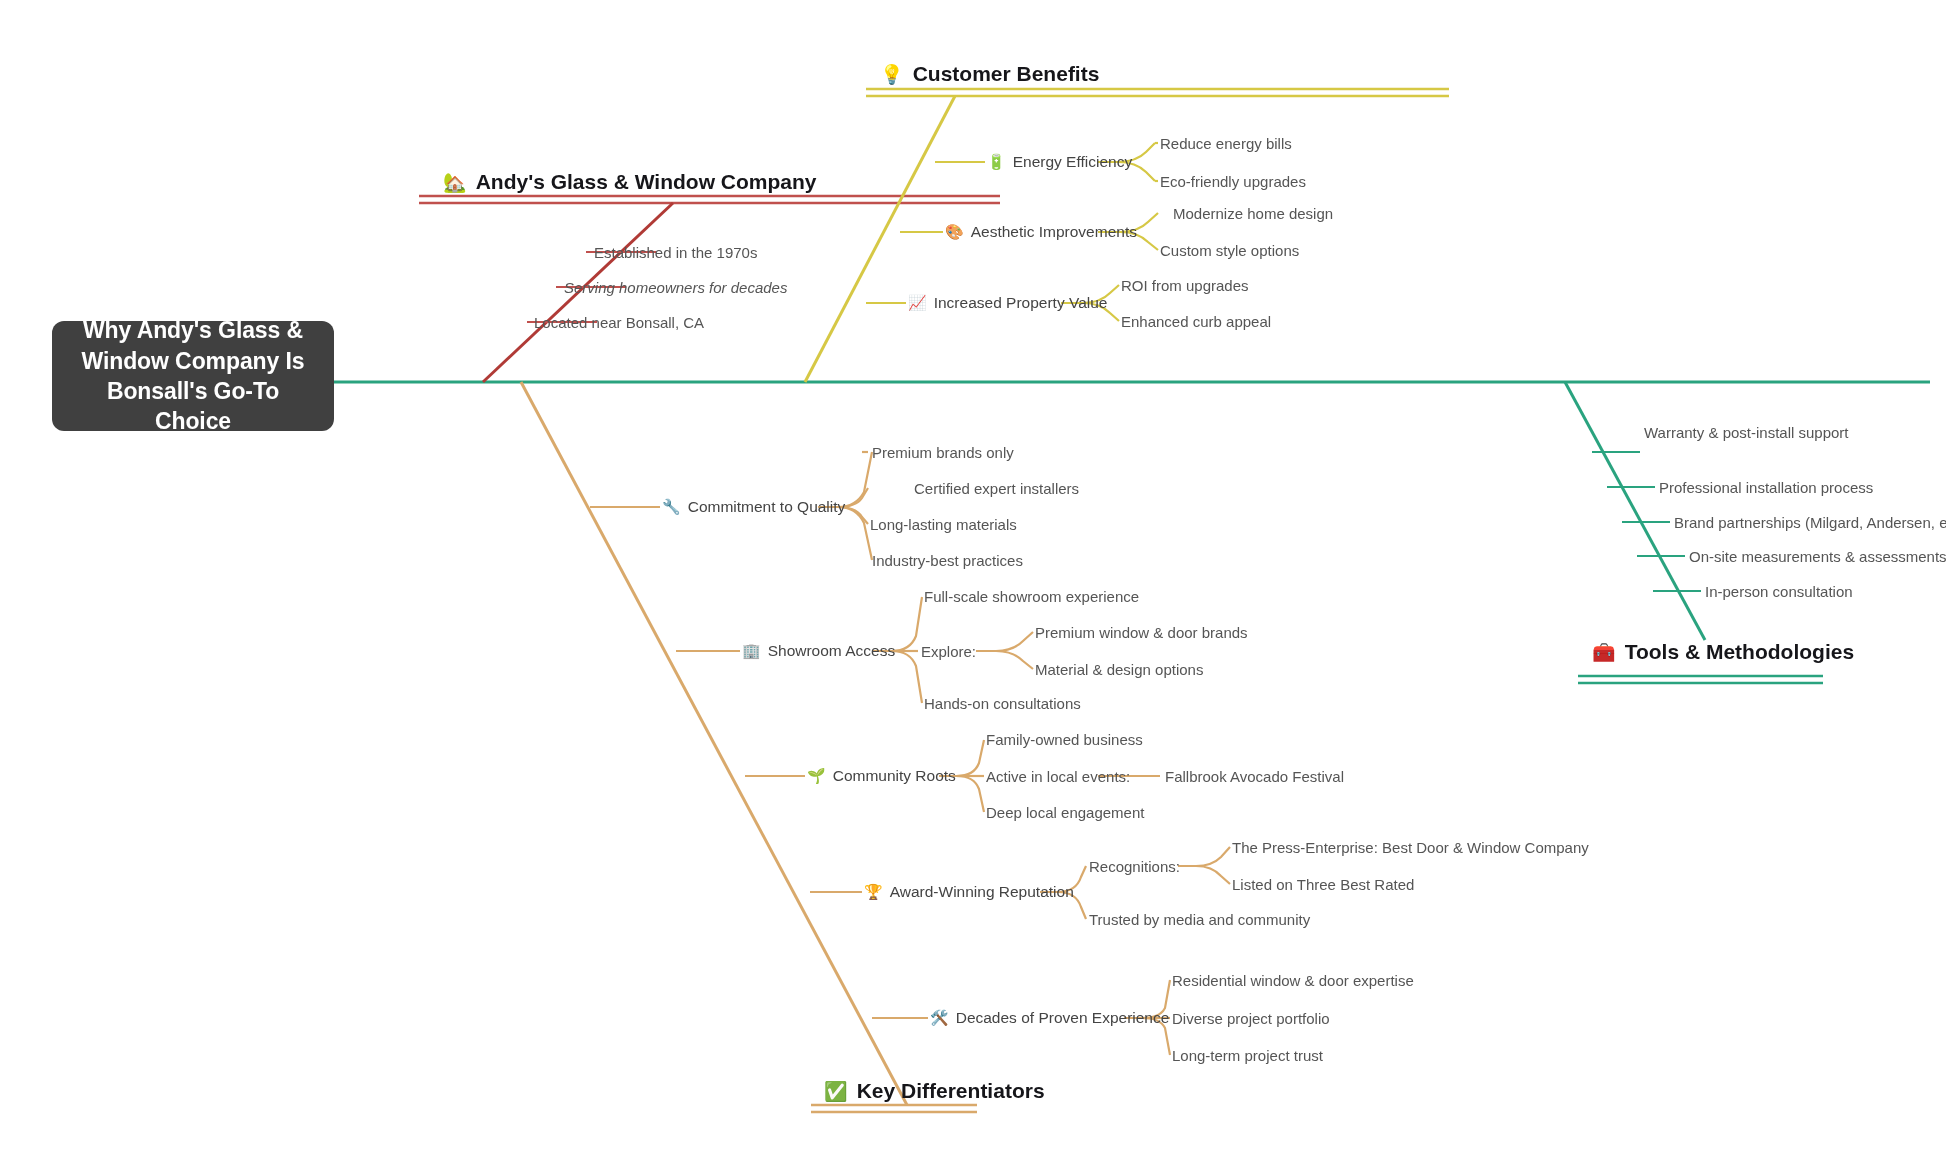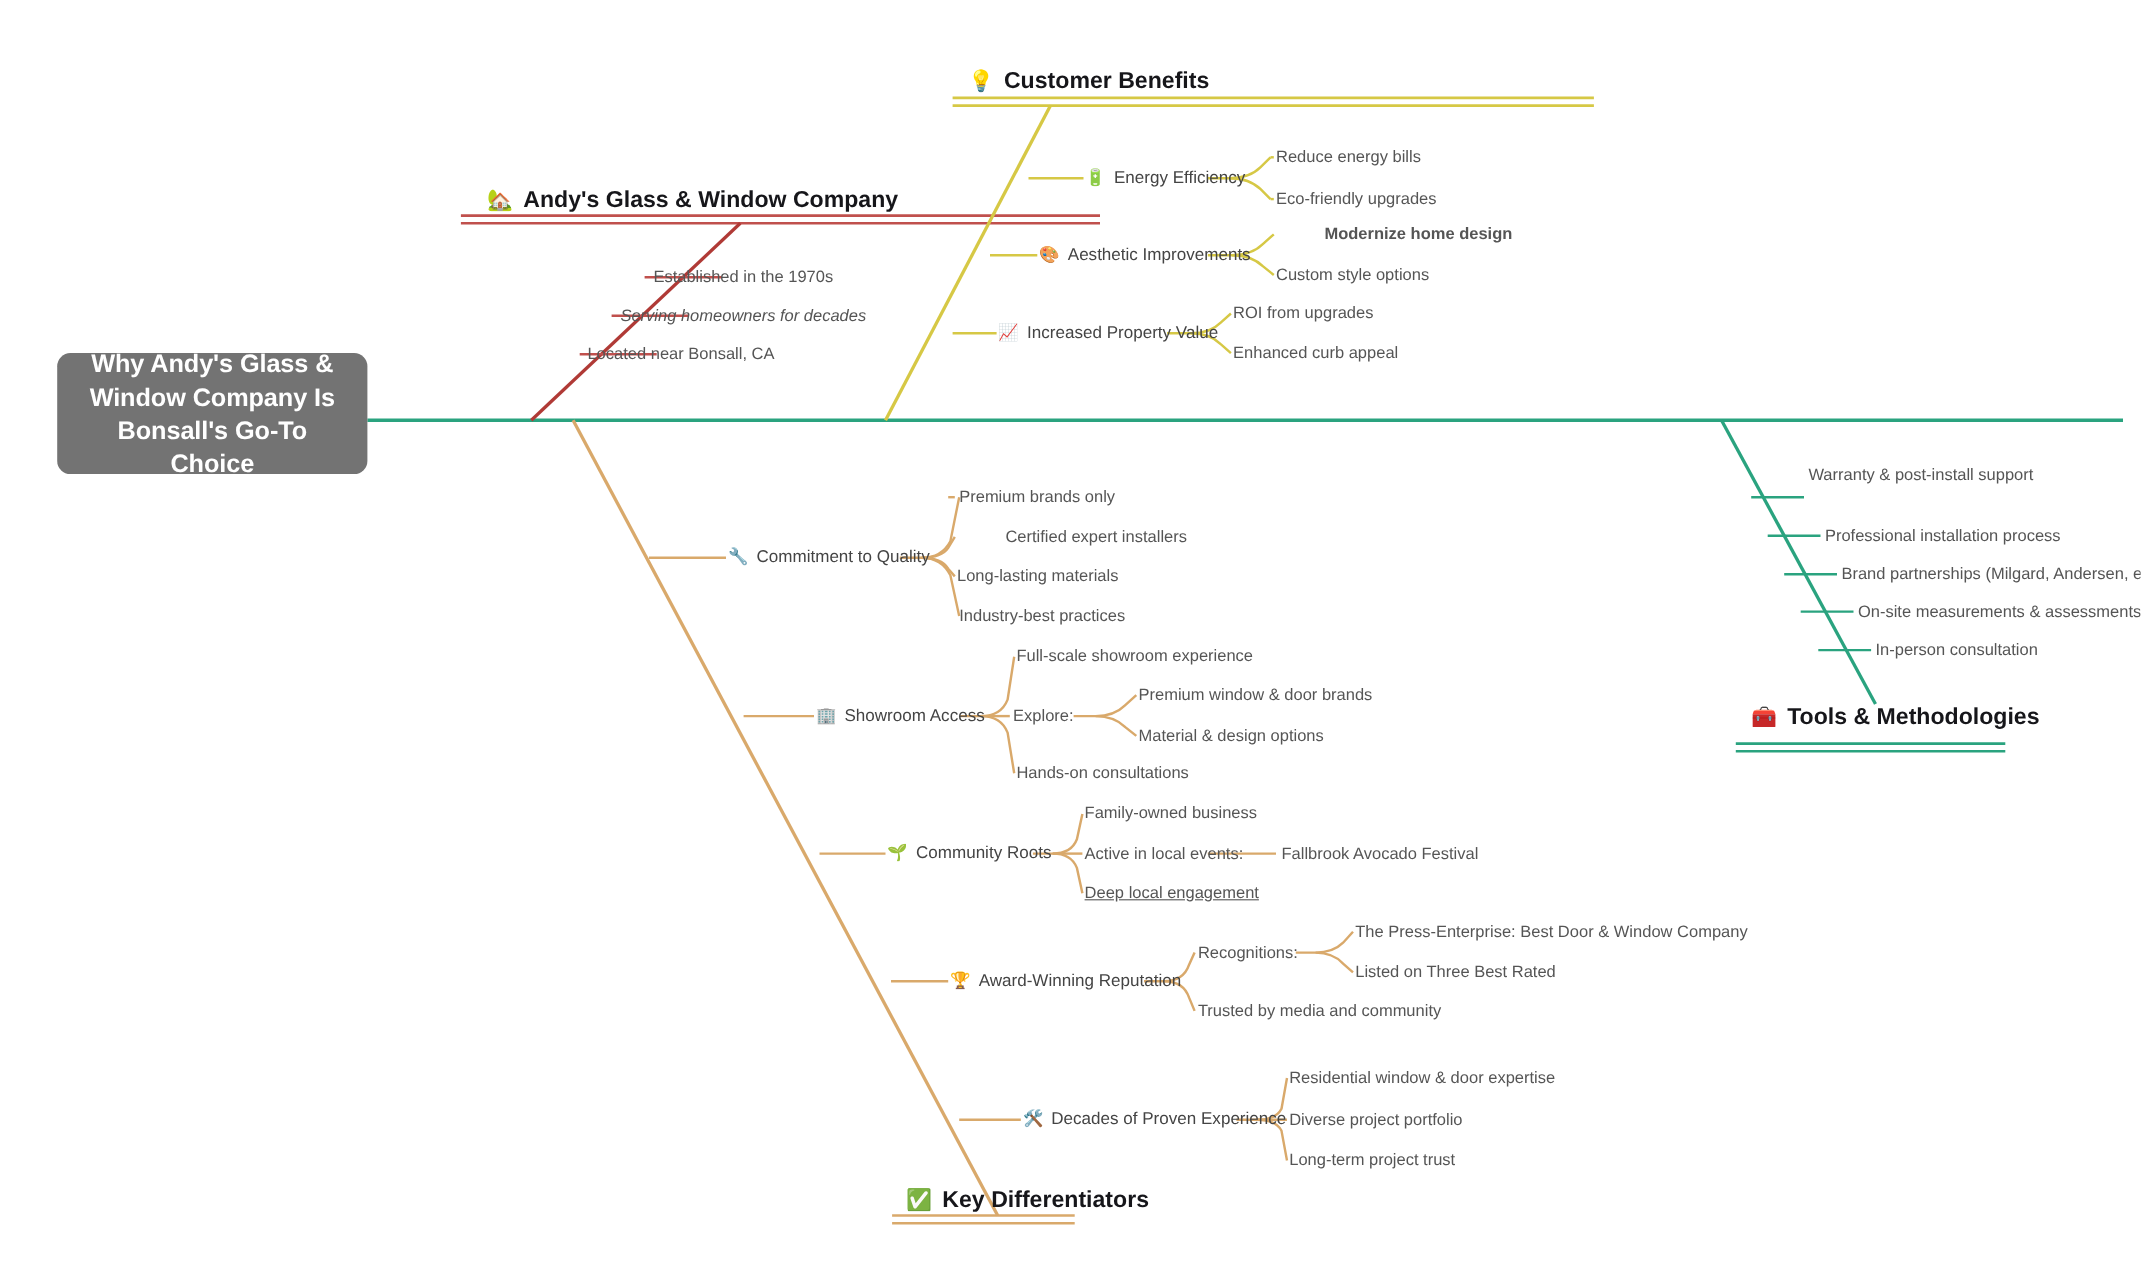"Modernize home design" div.leaf-label { font-weight: bold -> none; left: 1204px -> 1173px }
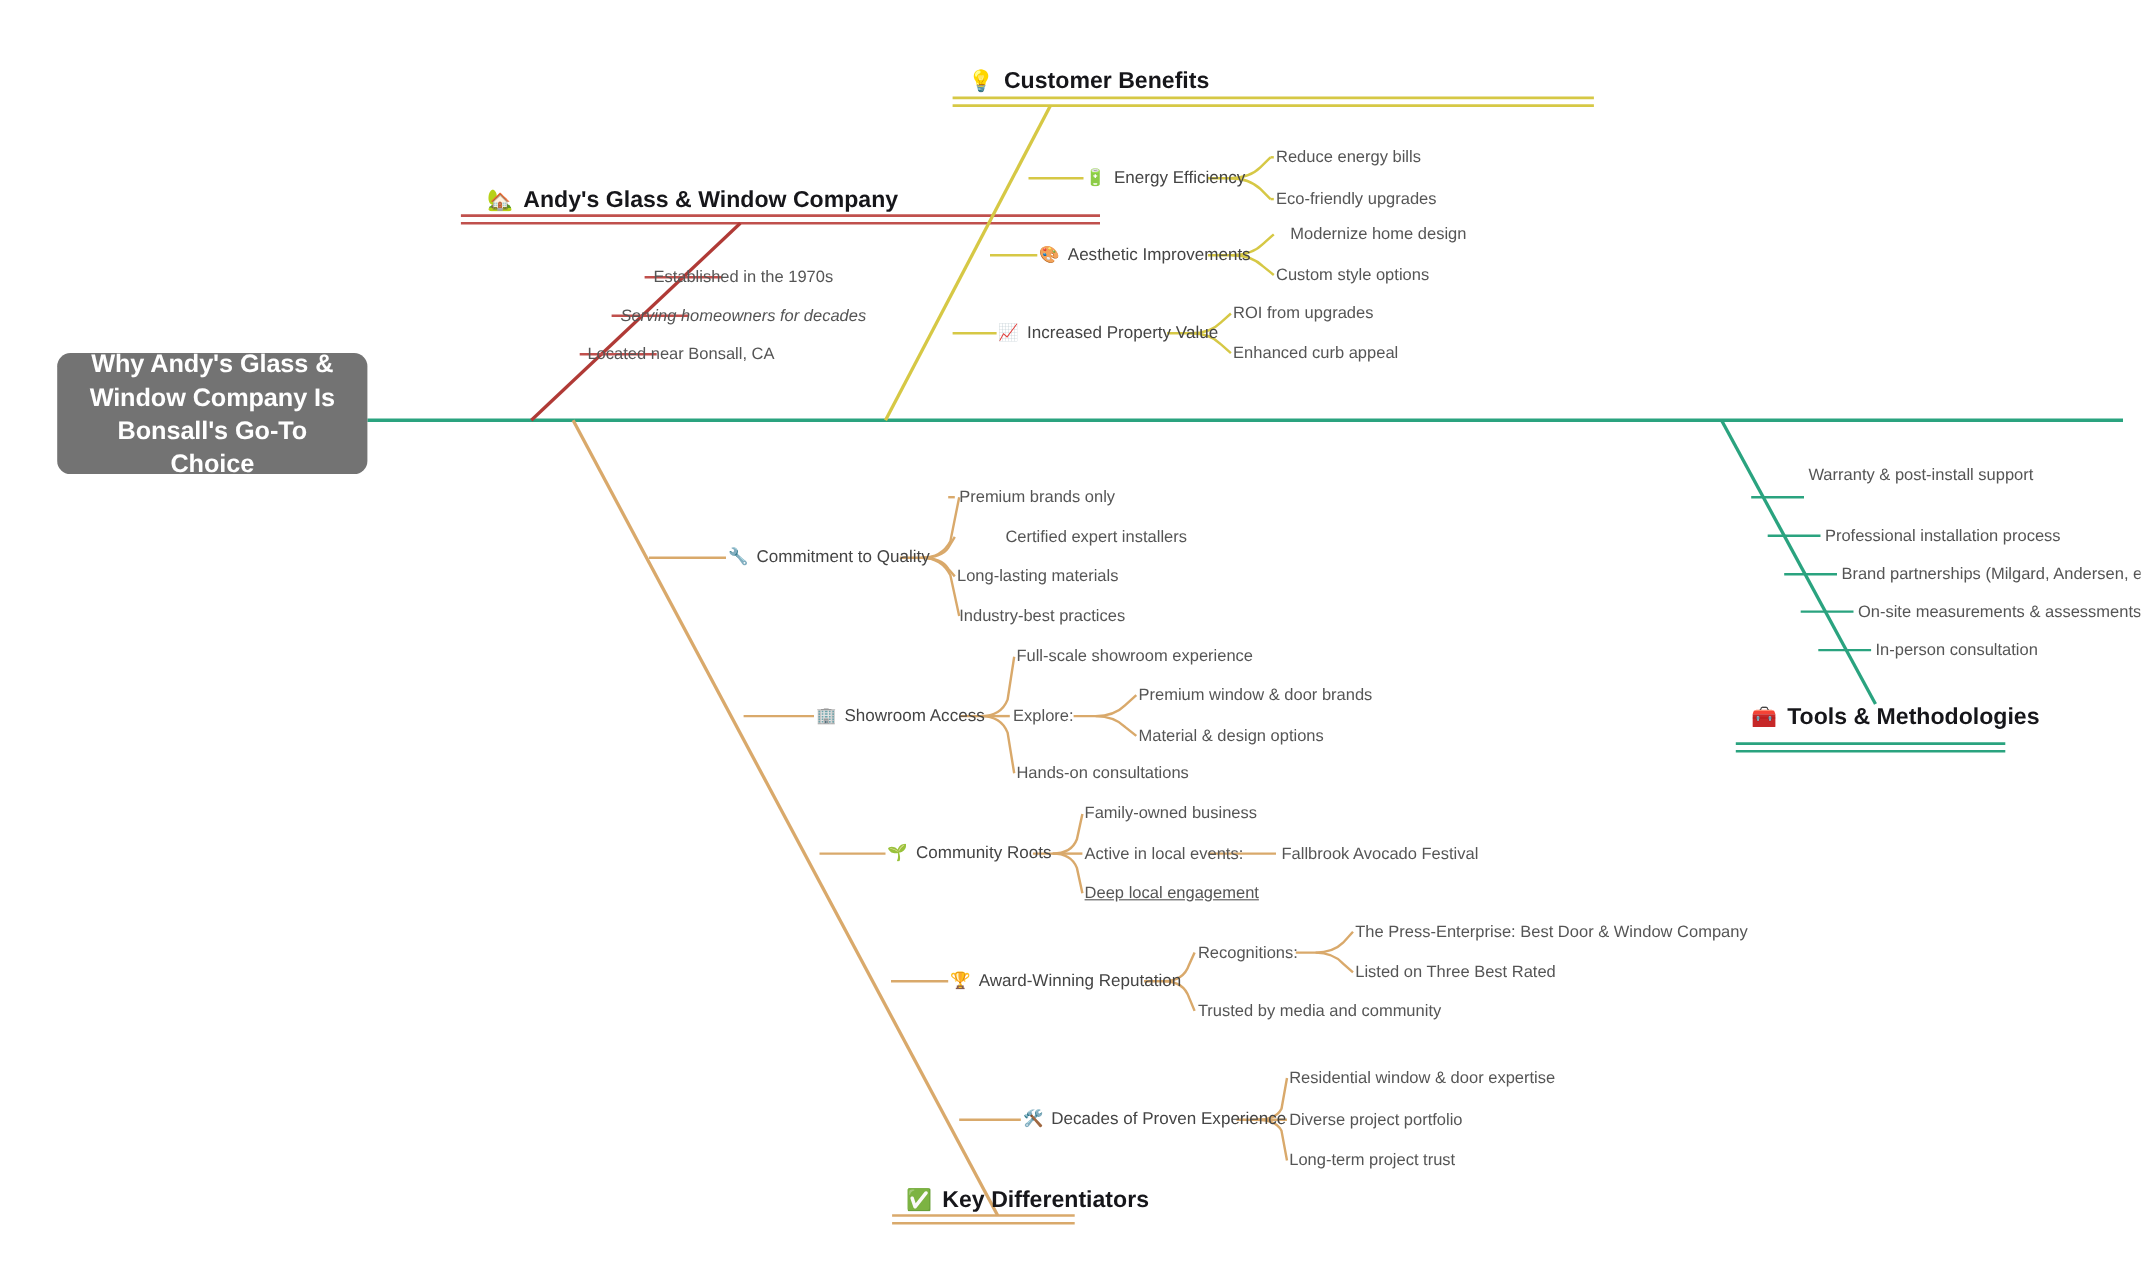"Why Andy's Glass & Window" .central-node { background: #737373 -> #404040 }
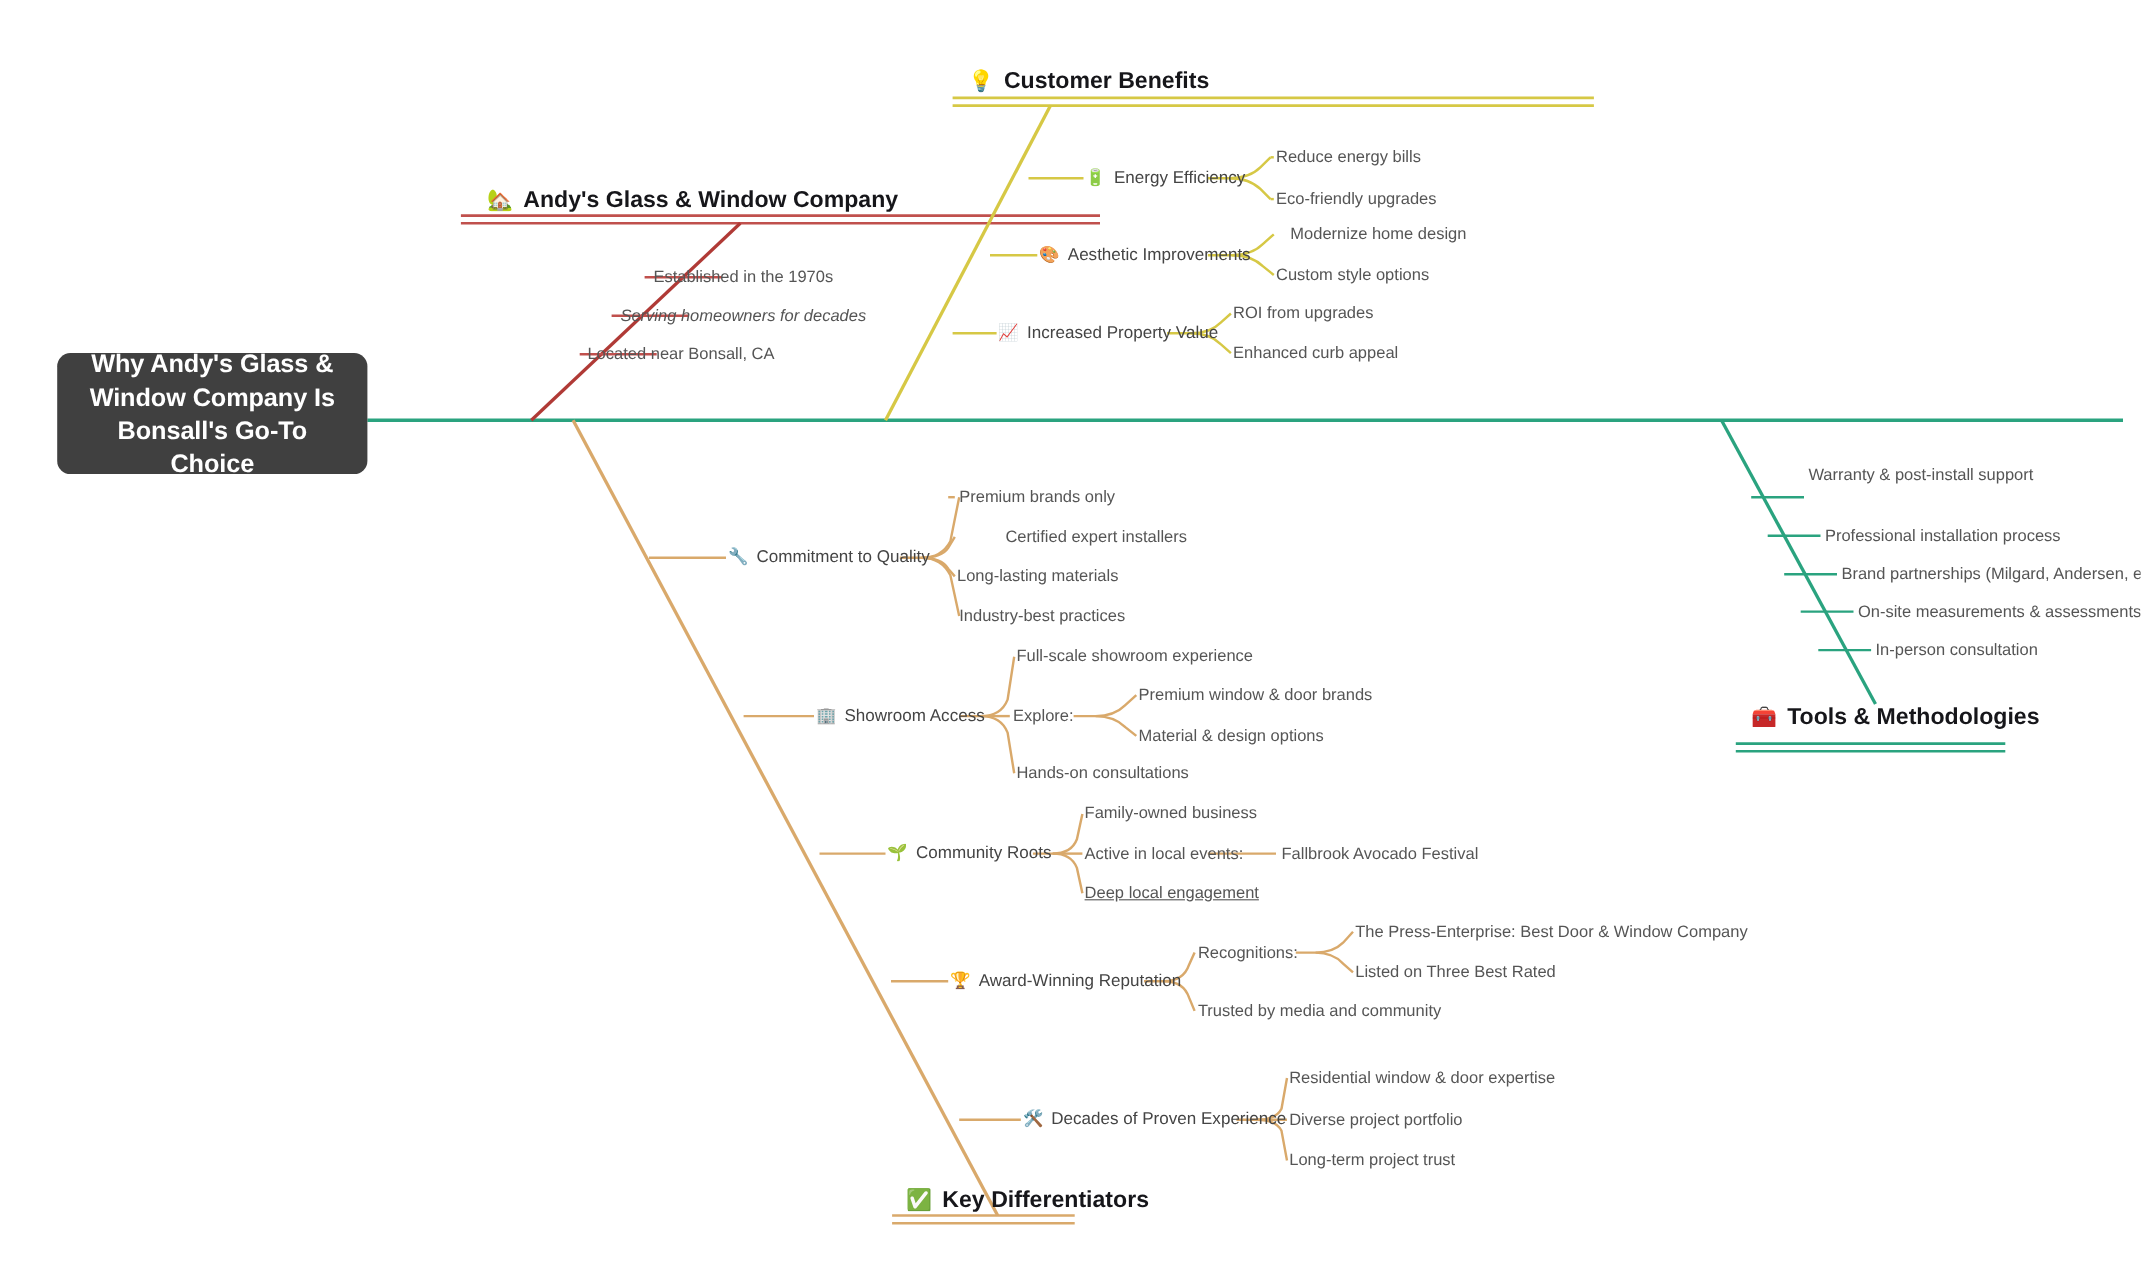"Deep local engagement" div.leaf-label { text-decoration: underline -> none }
